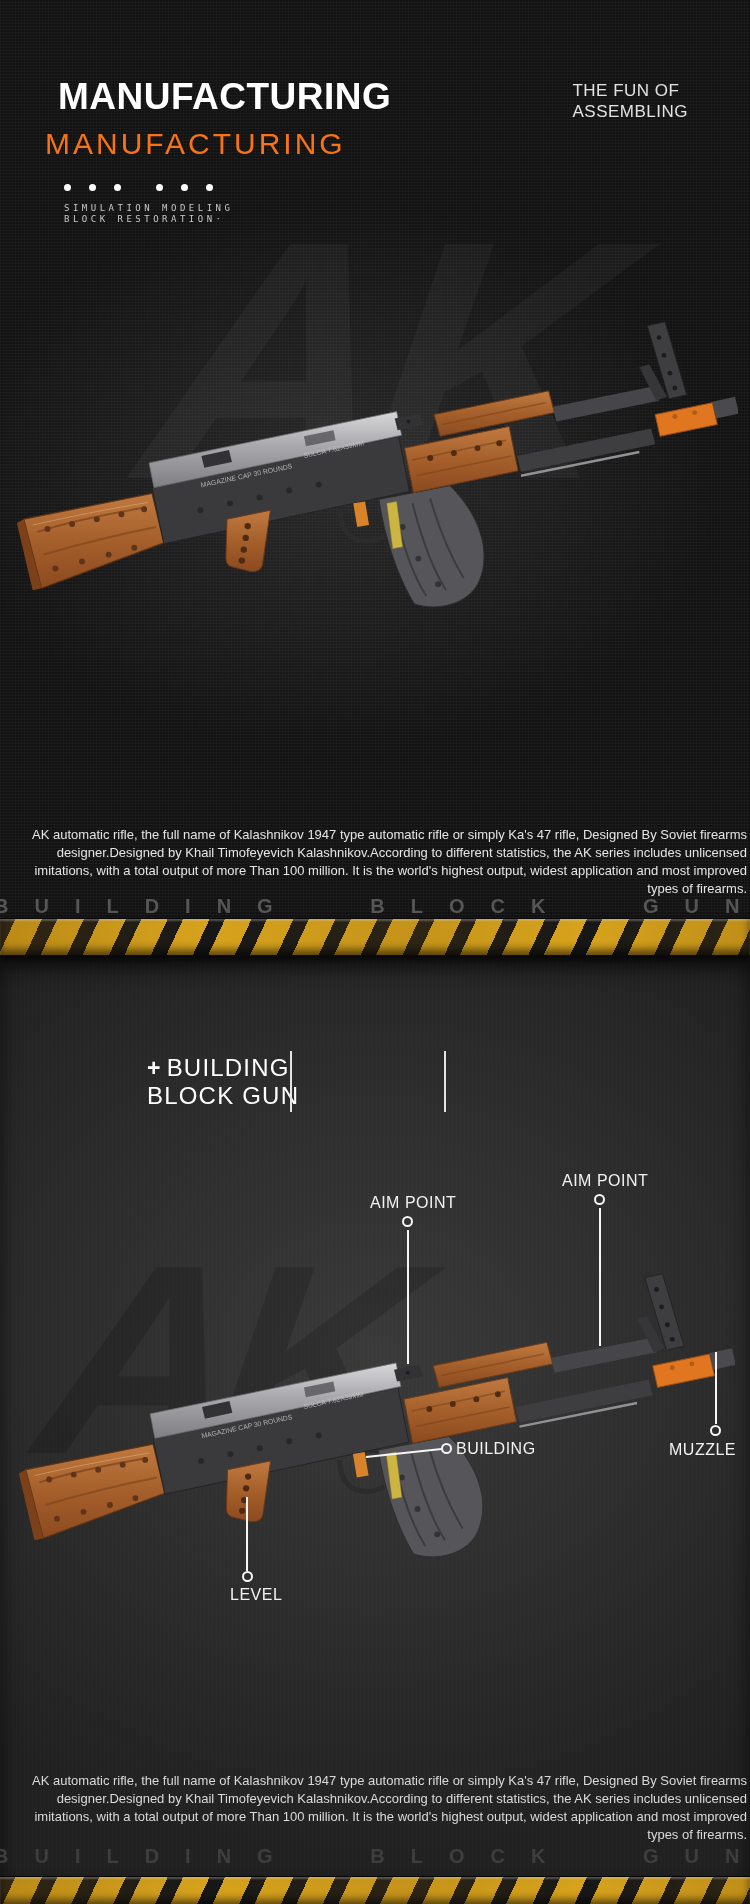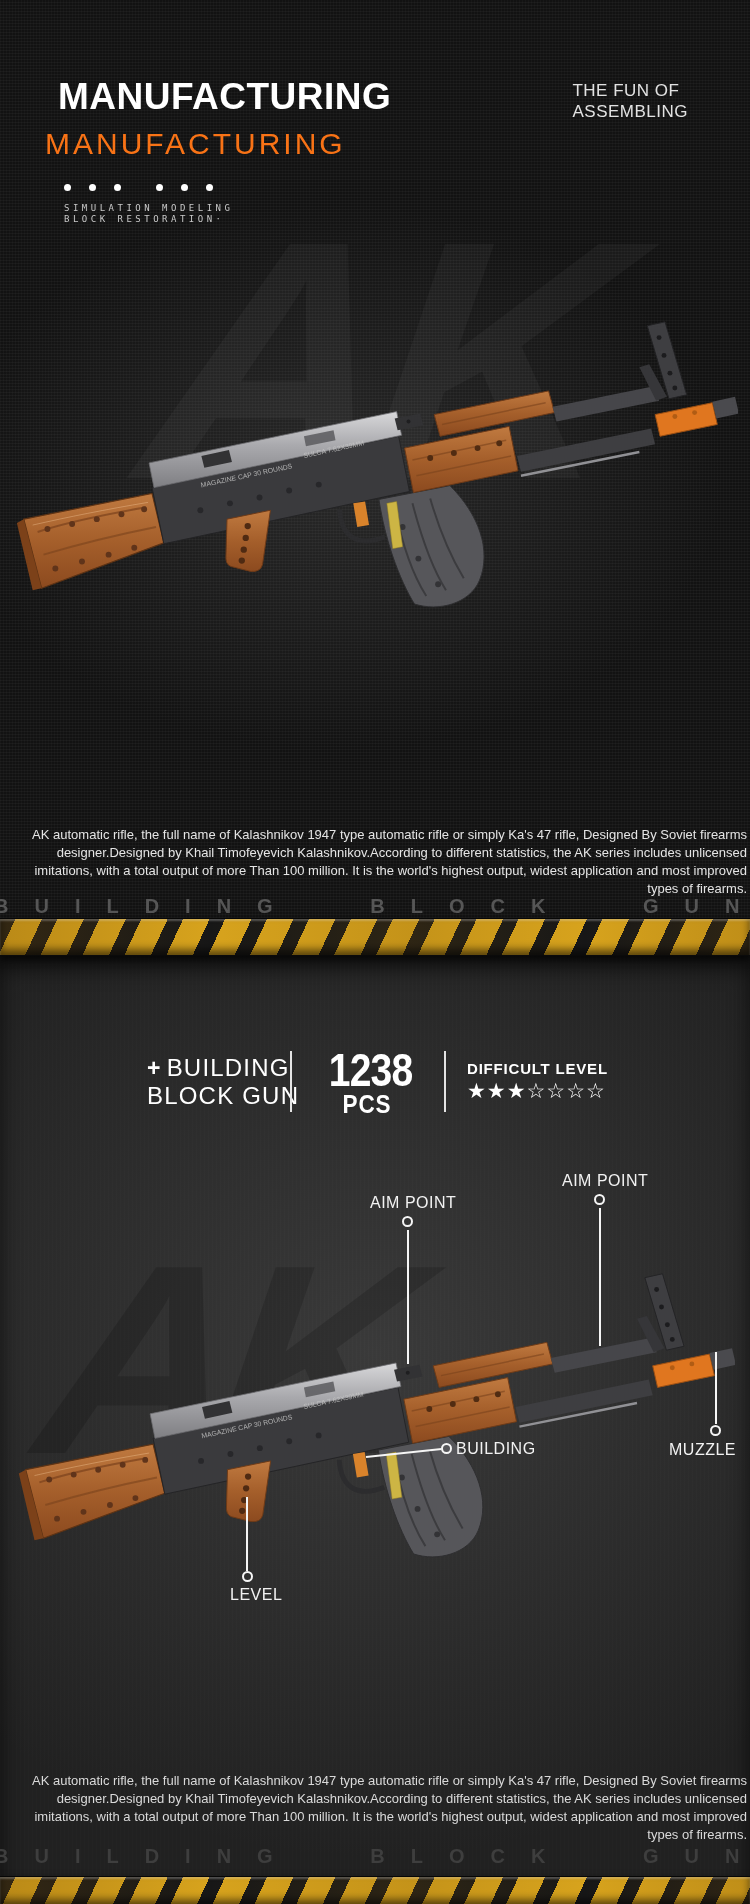"1238" div.pieces { html: <div> <div>1238</div> <div>PCS</div> </div> -> none }
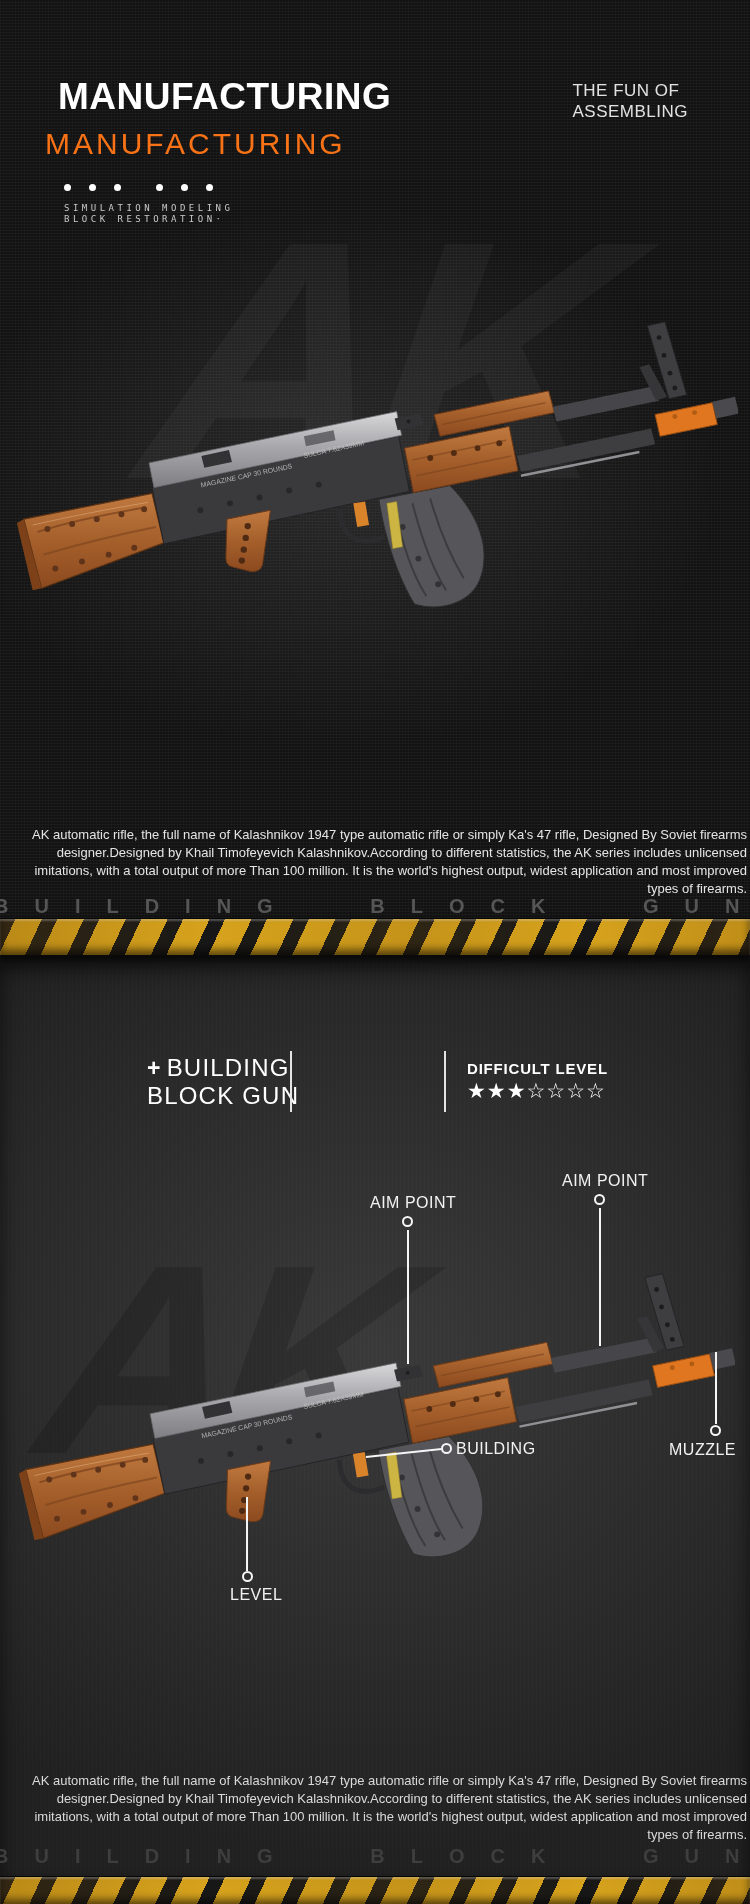"DIFFICULT LEVEL" div.difficulty { html: <div> <div>DIFFICULT LEVEL</div> <div><span>★★★</span><span>☆☆☆☆</span></div> </div> -> none }
